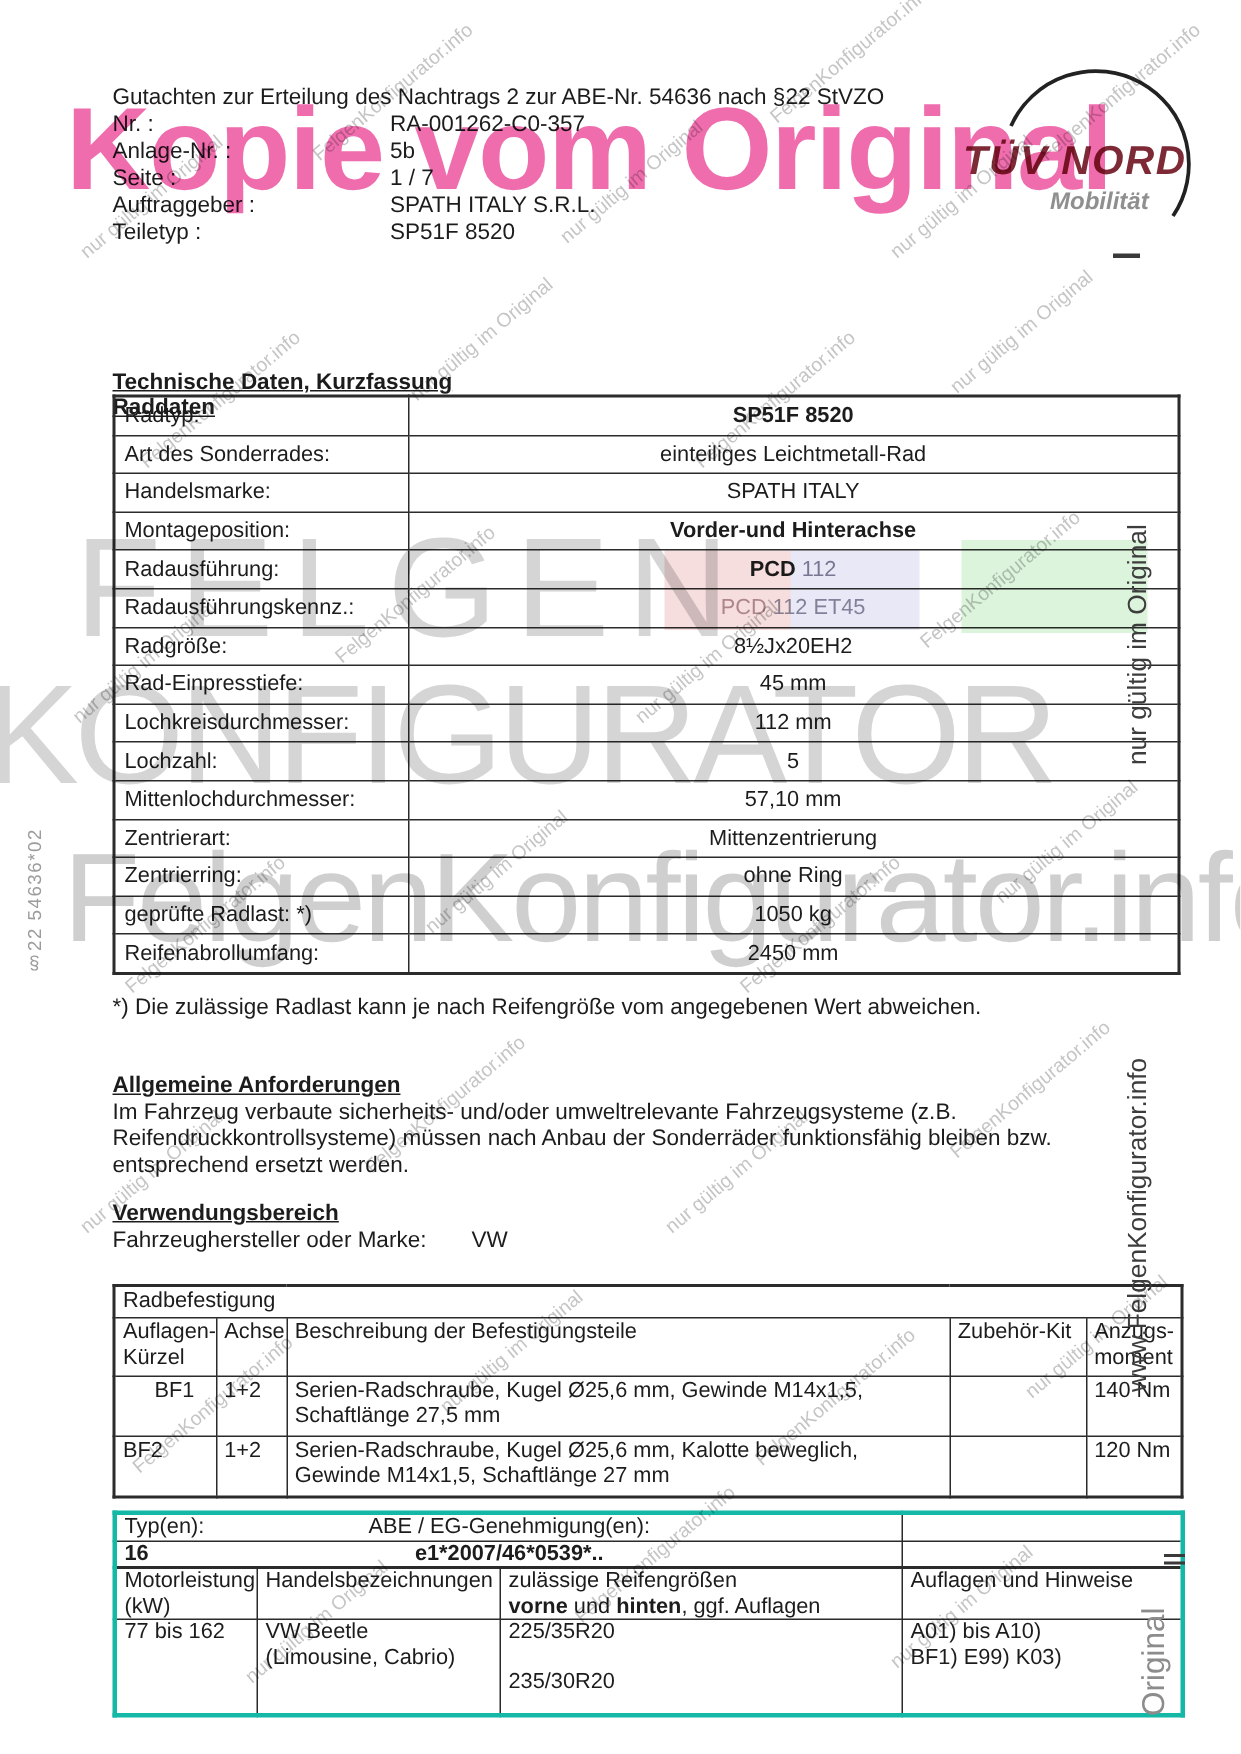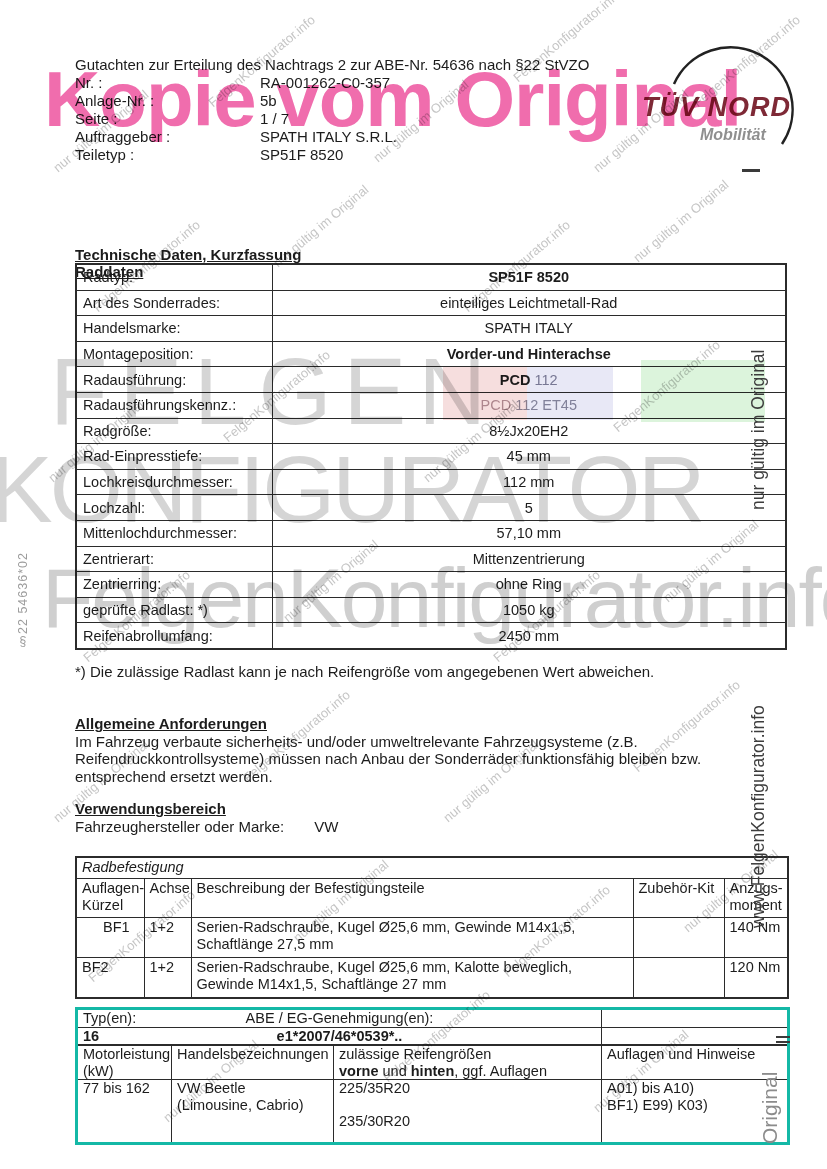"Radbefestigung" td { font-style: italic -> none }
